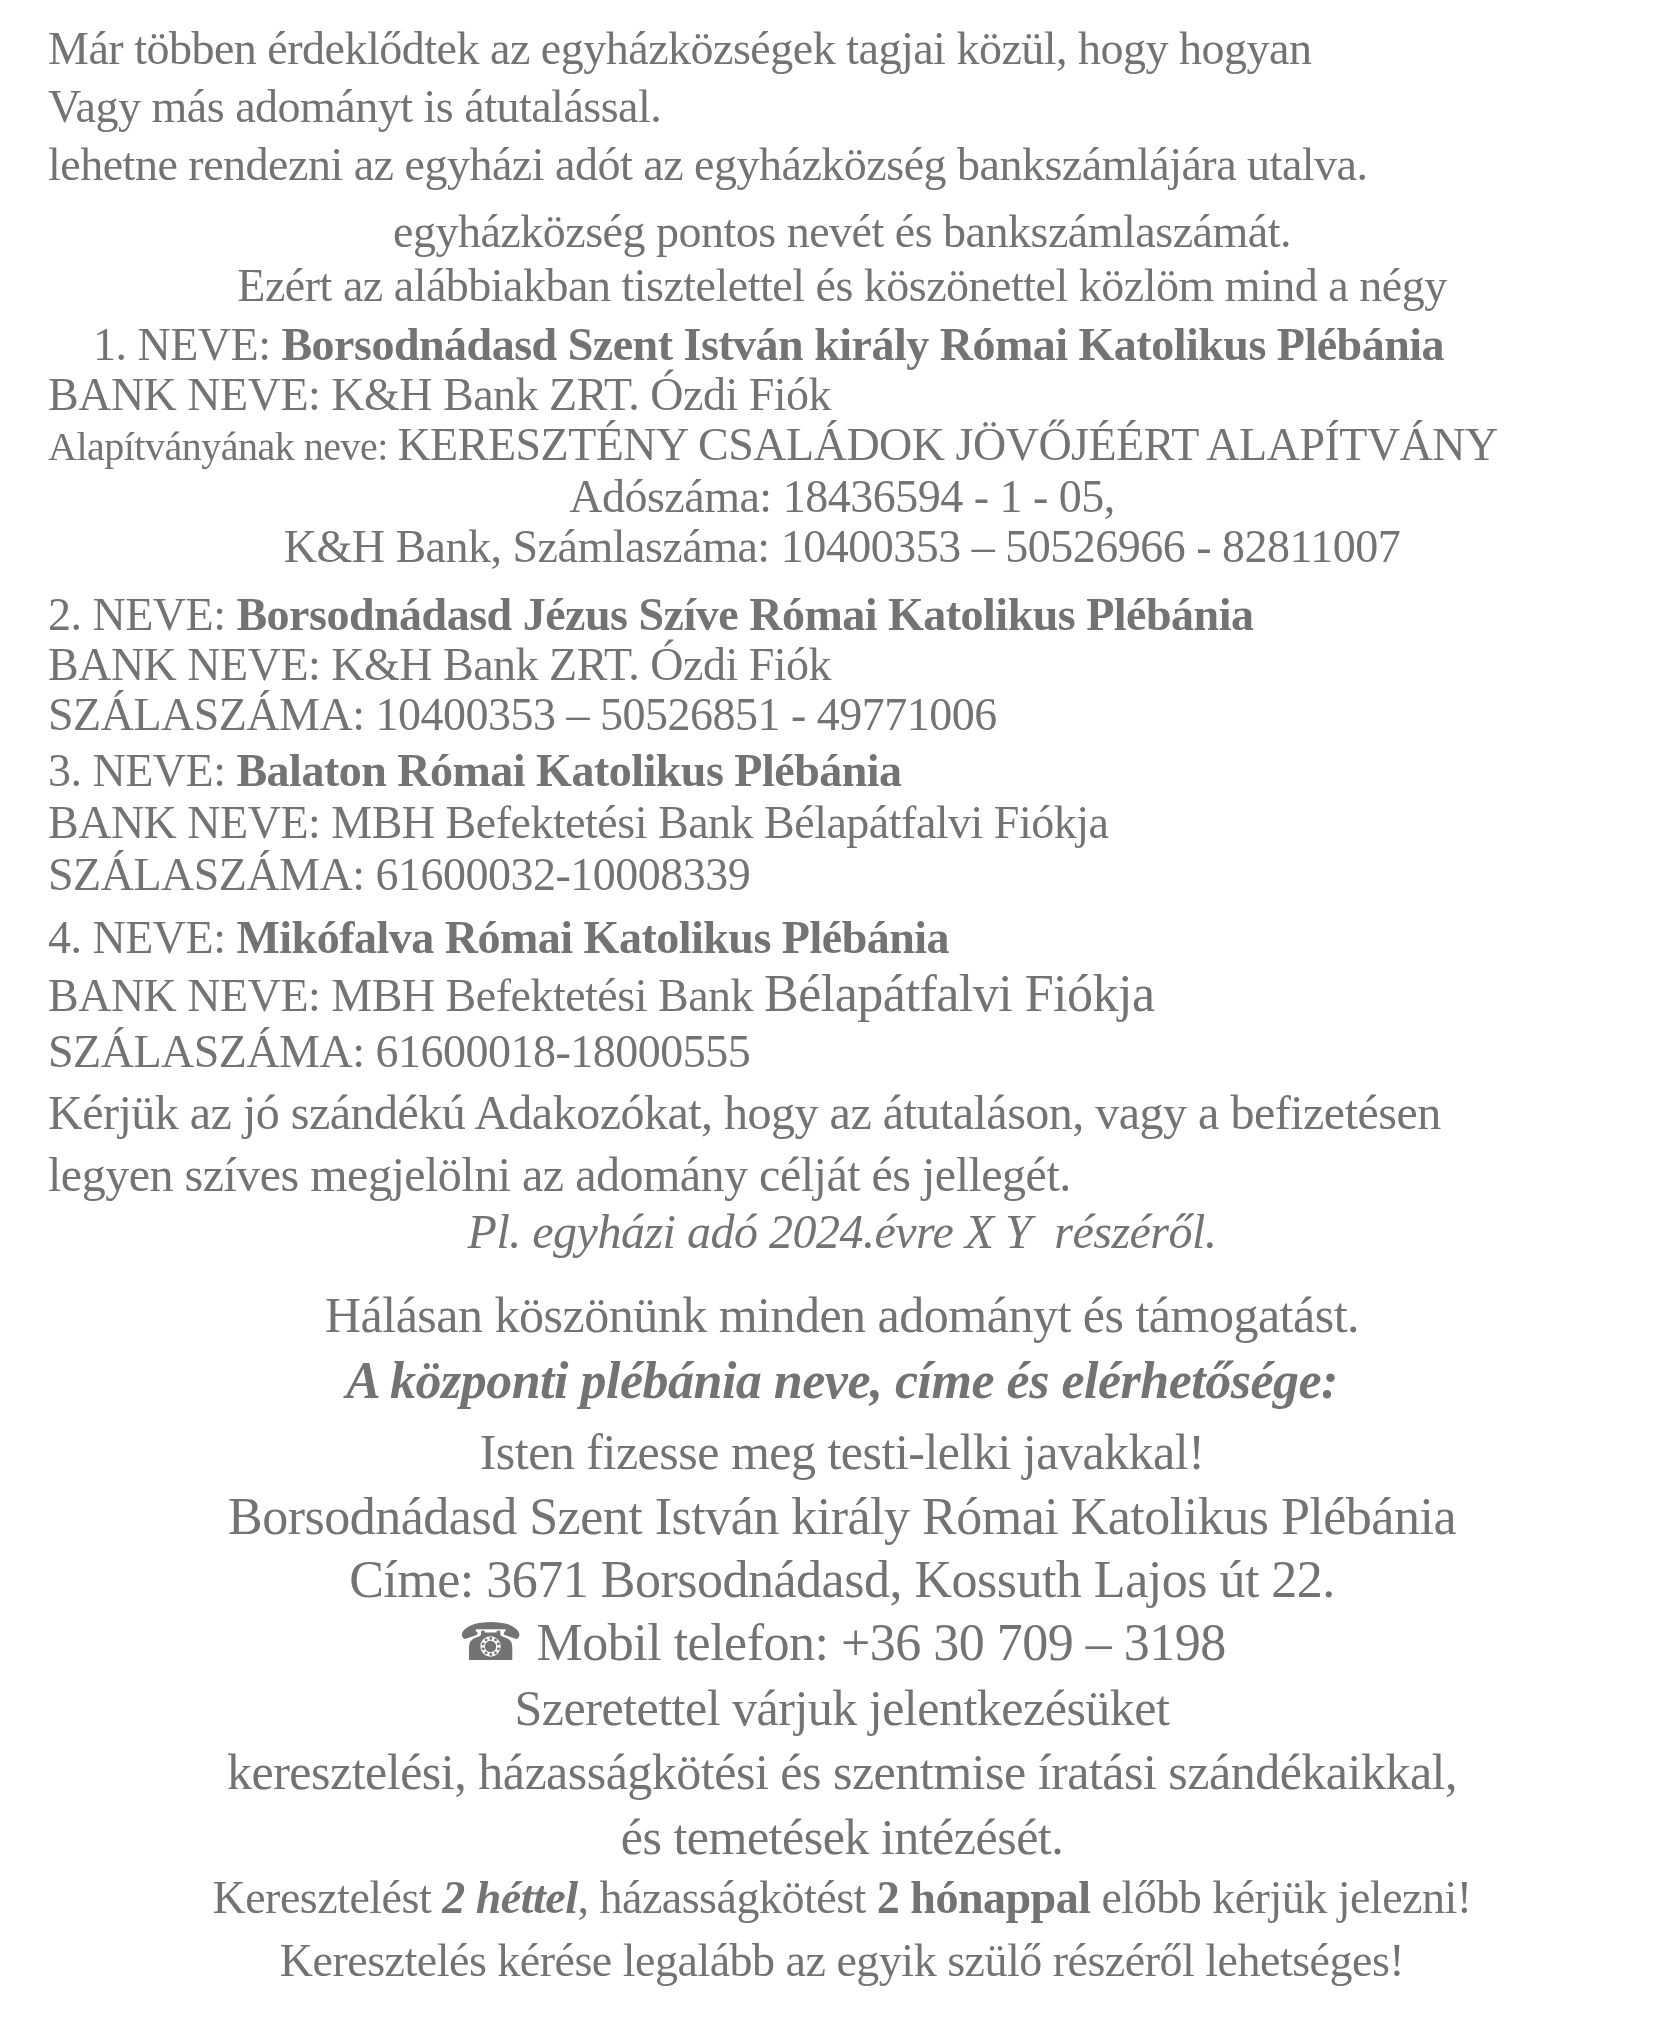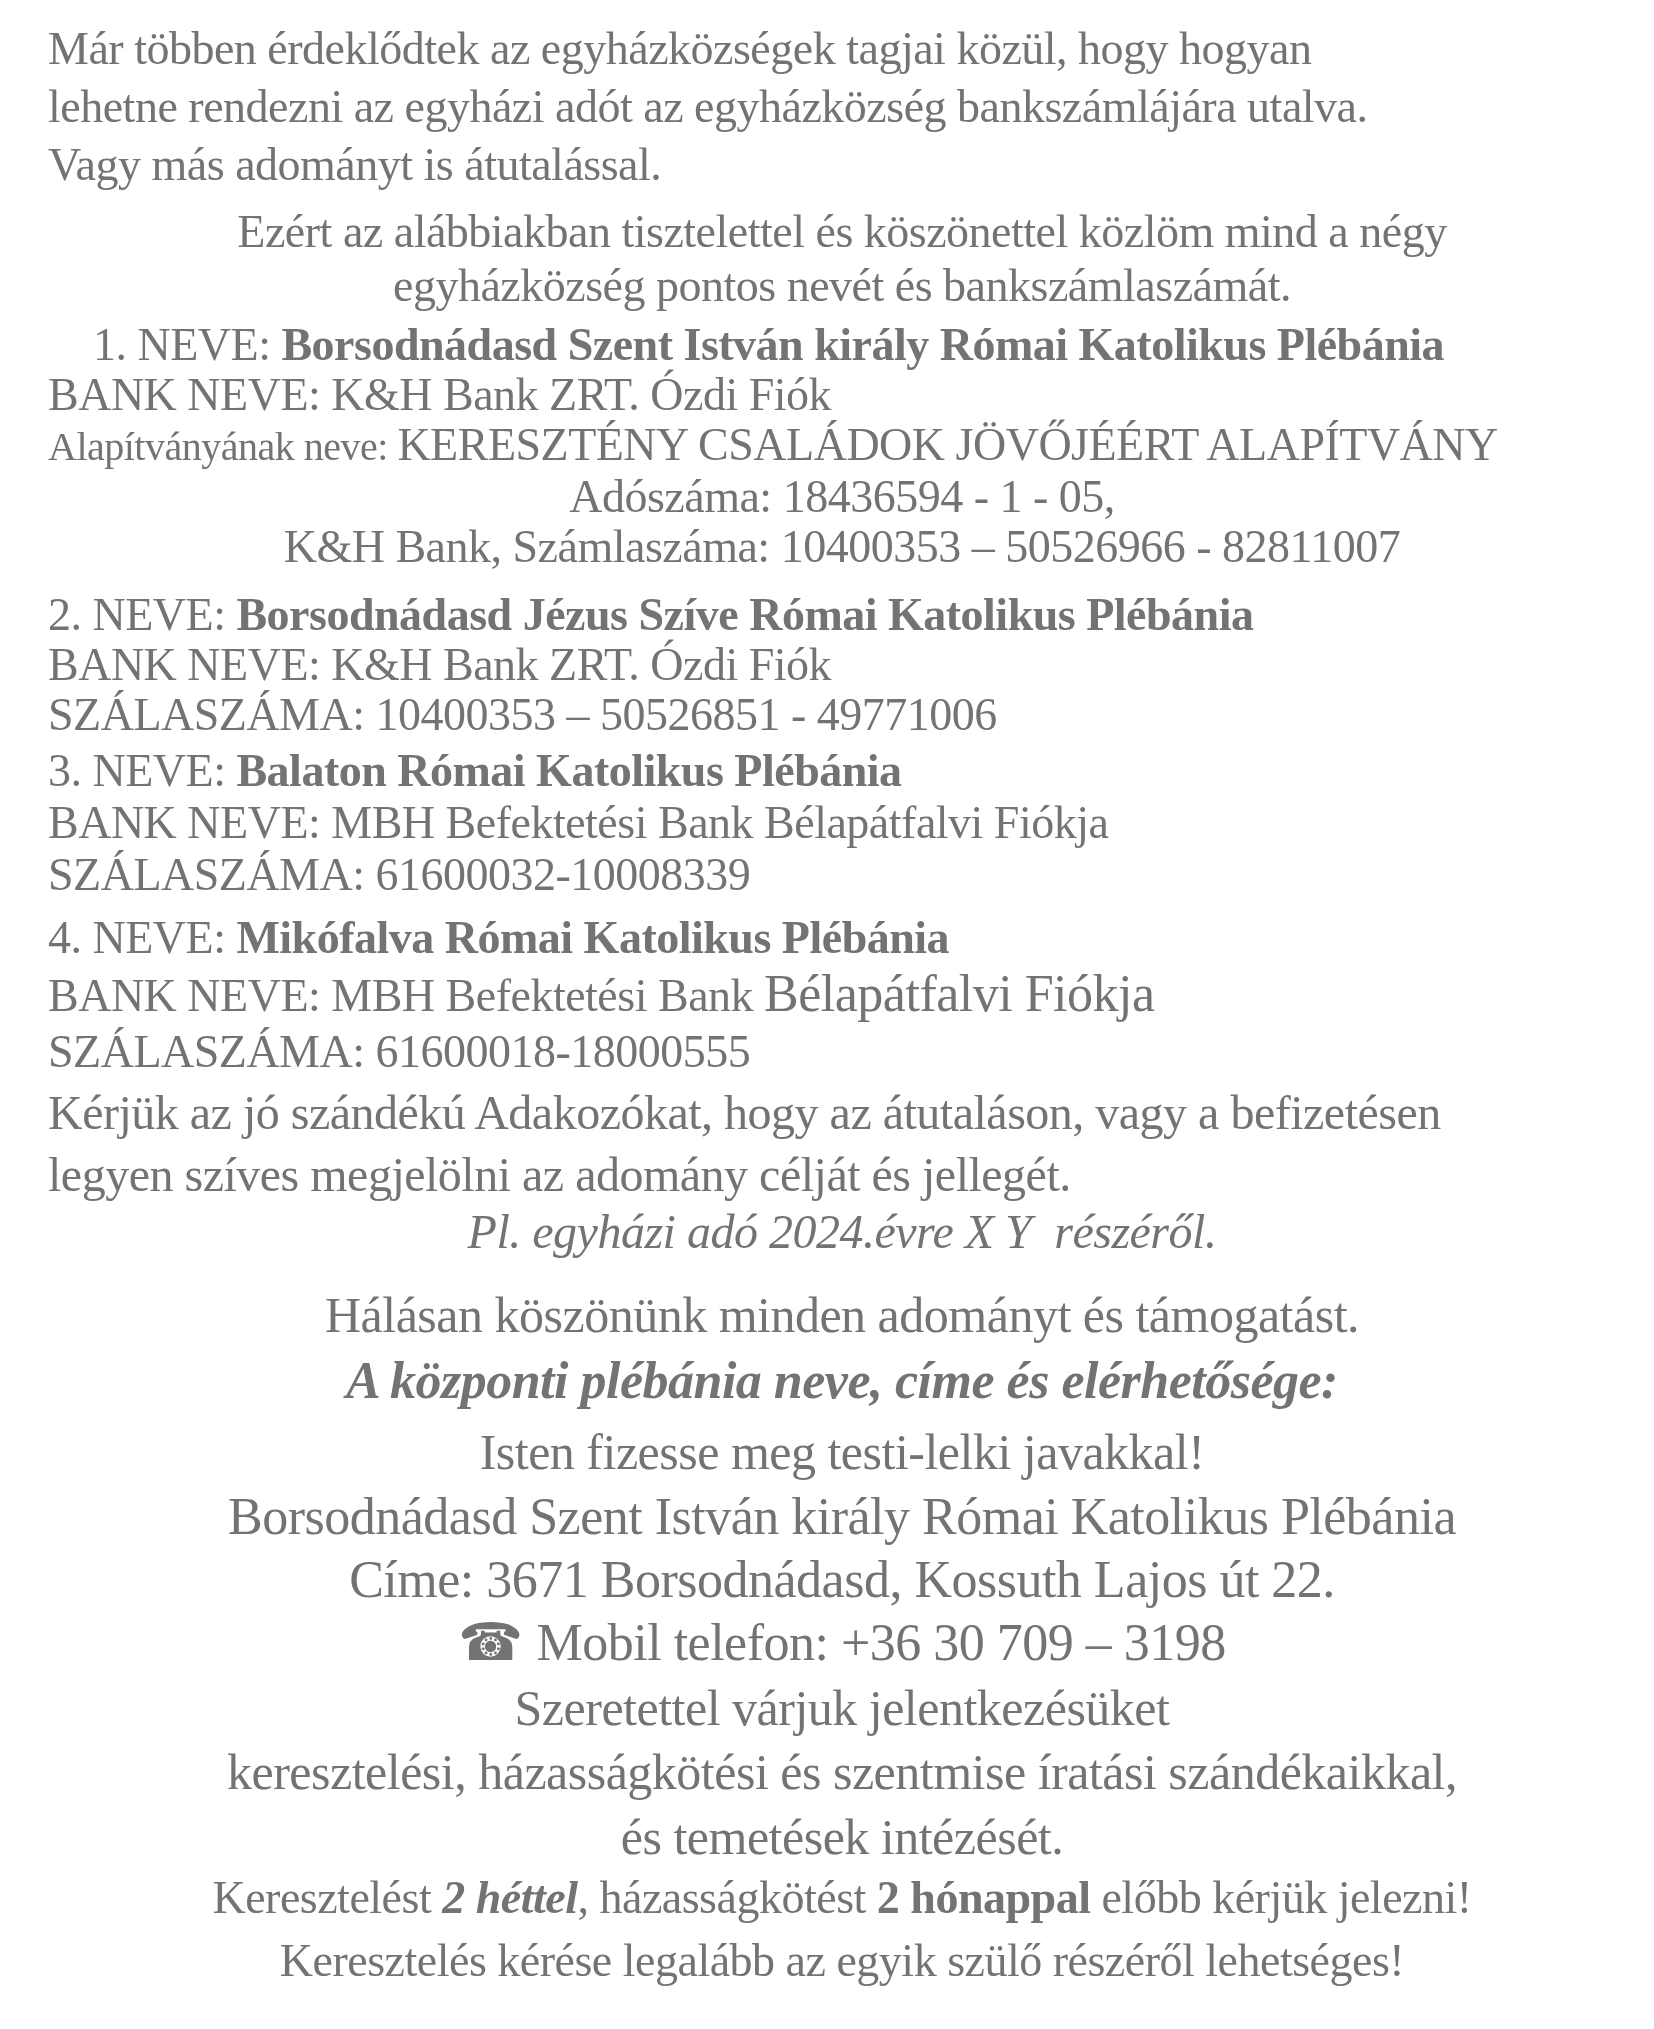"lehetne rendezni az egyházi adót" div.line { order: before "Vagy más adományt is átutalással." -> after "Vagy más adományt is átutalással." }
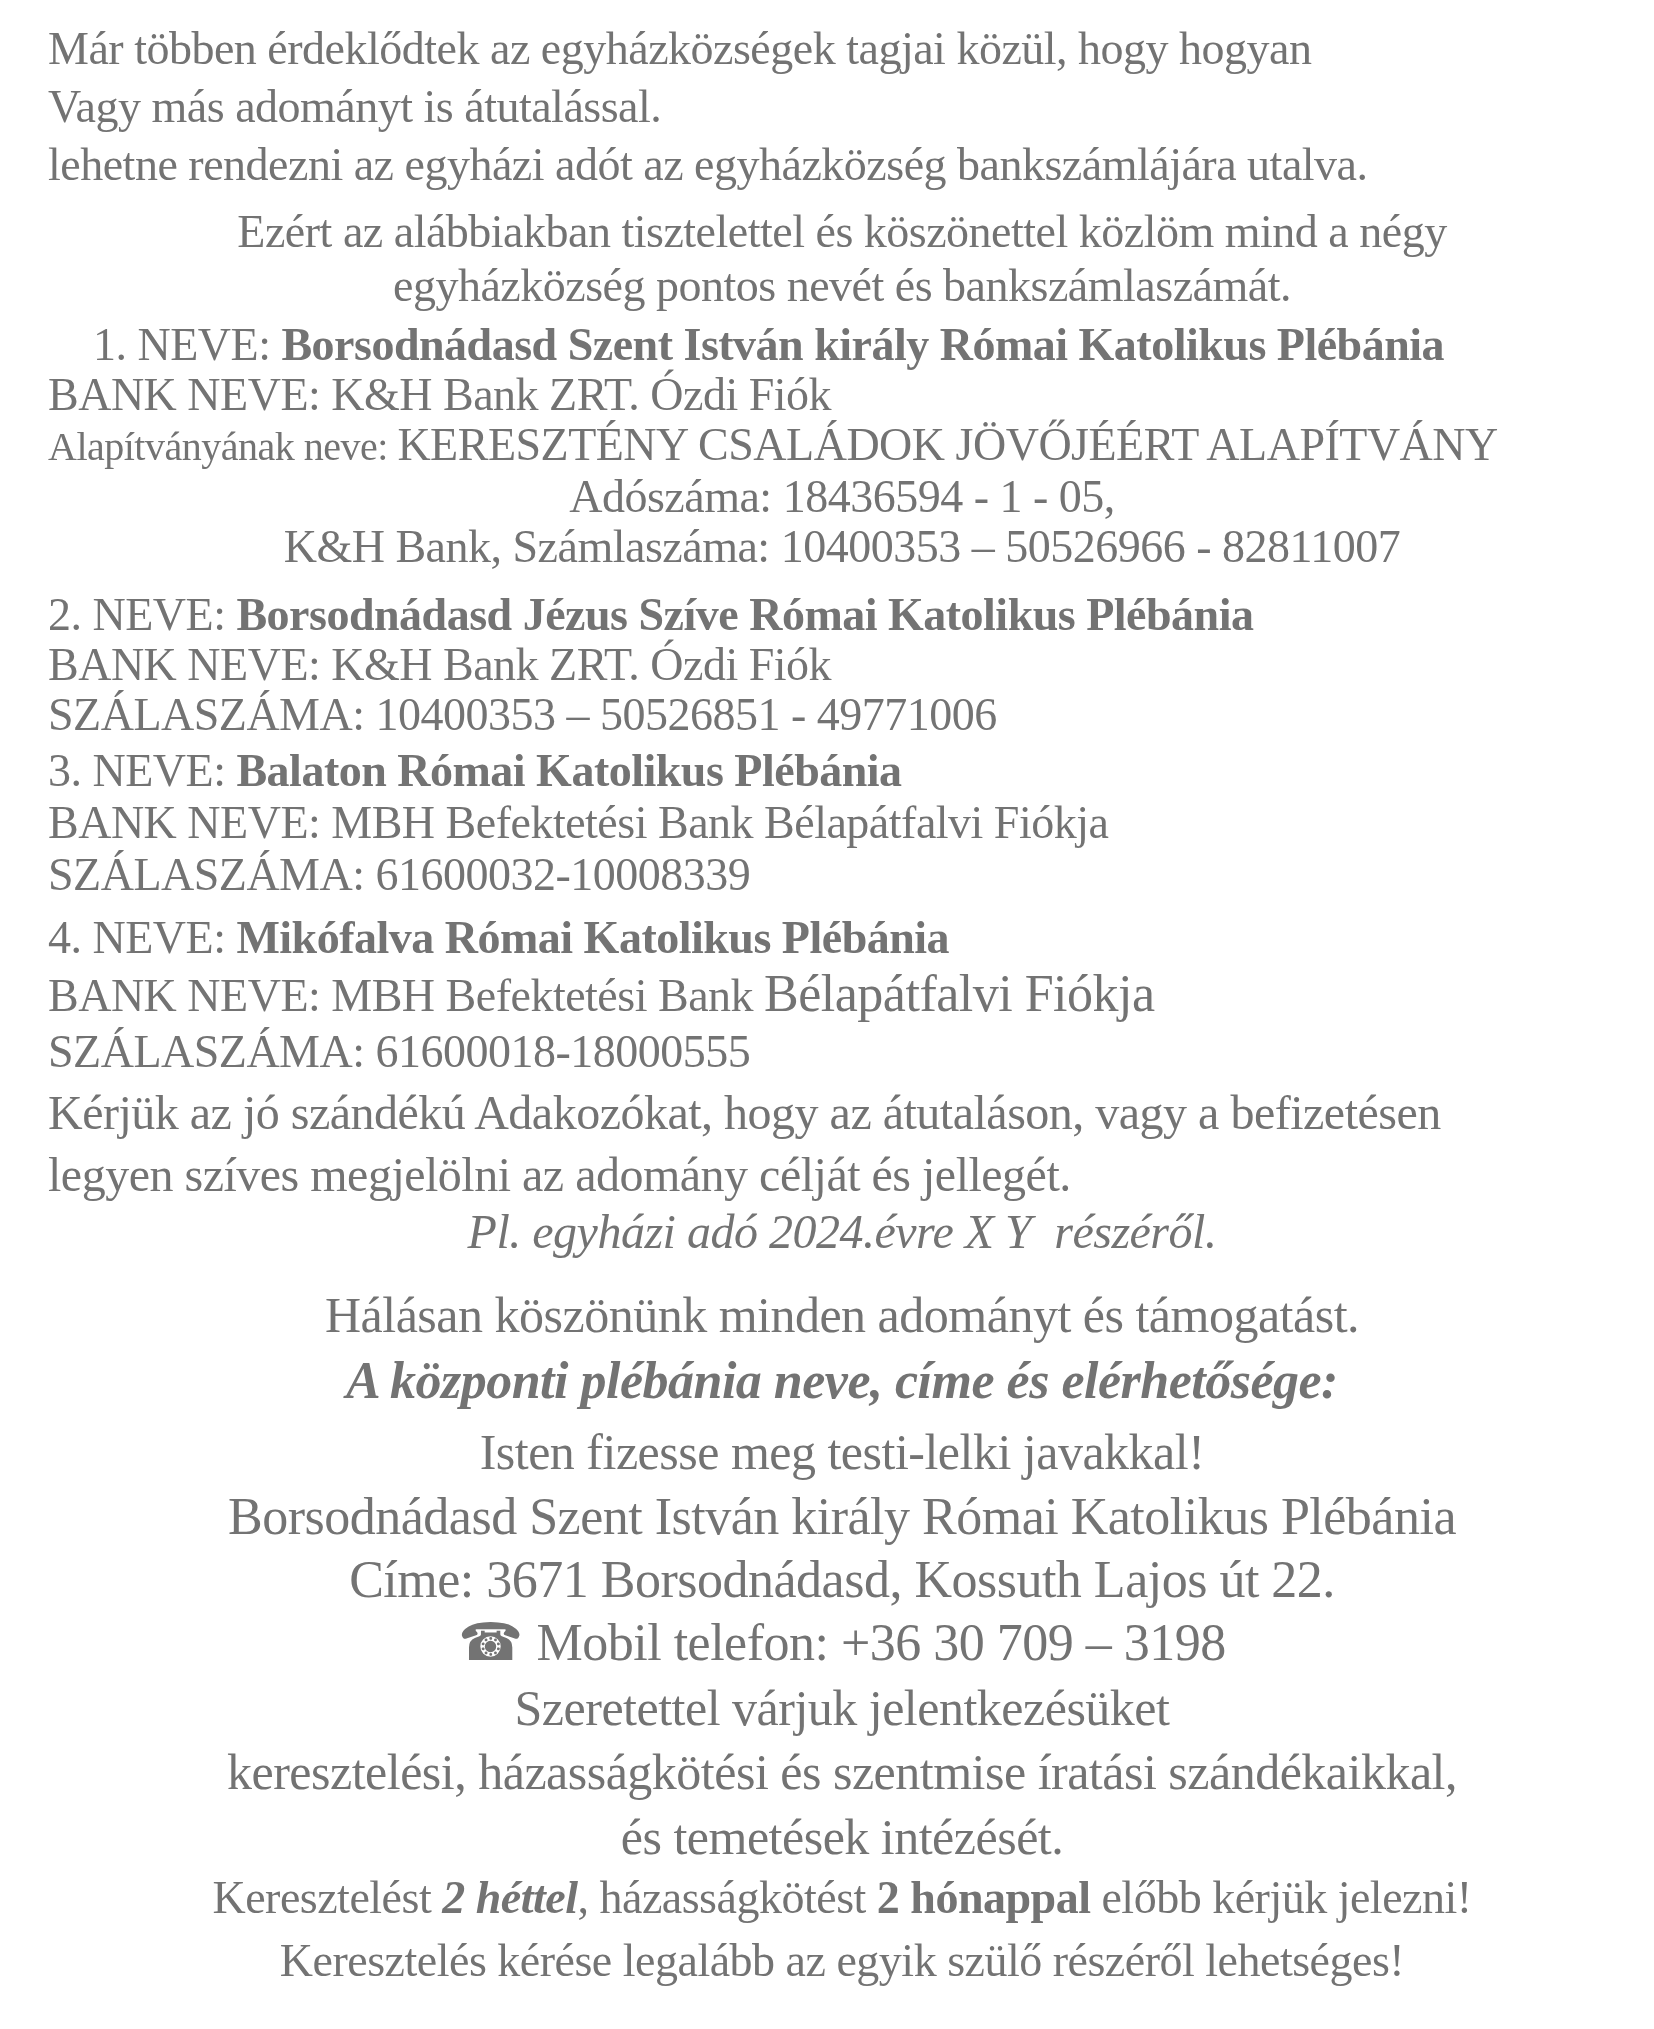"Ezért az alábbiakban tisztelettel és" div.line { order: before "egyházközség pontos nevét és" -> after "egyházközség pontos nevét és" }
